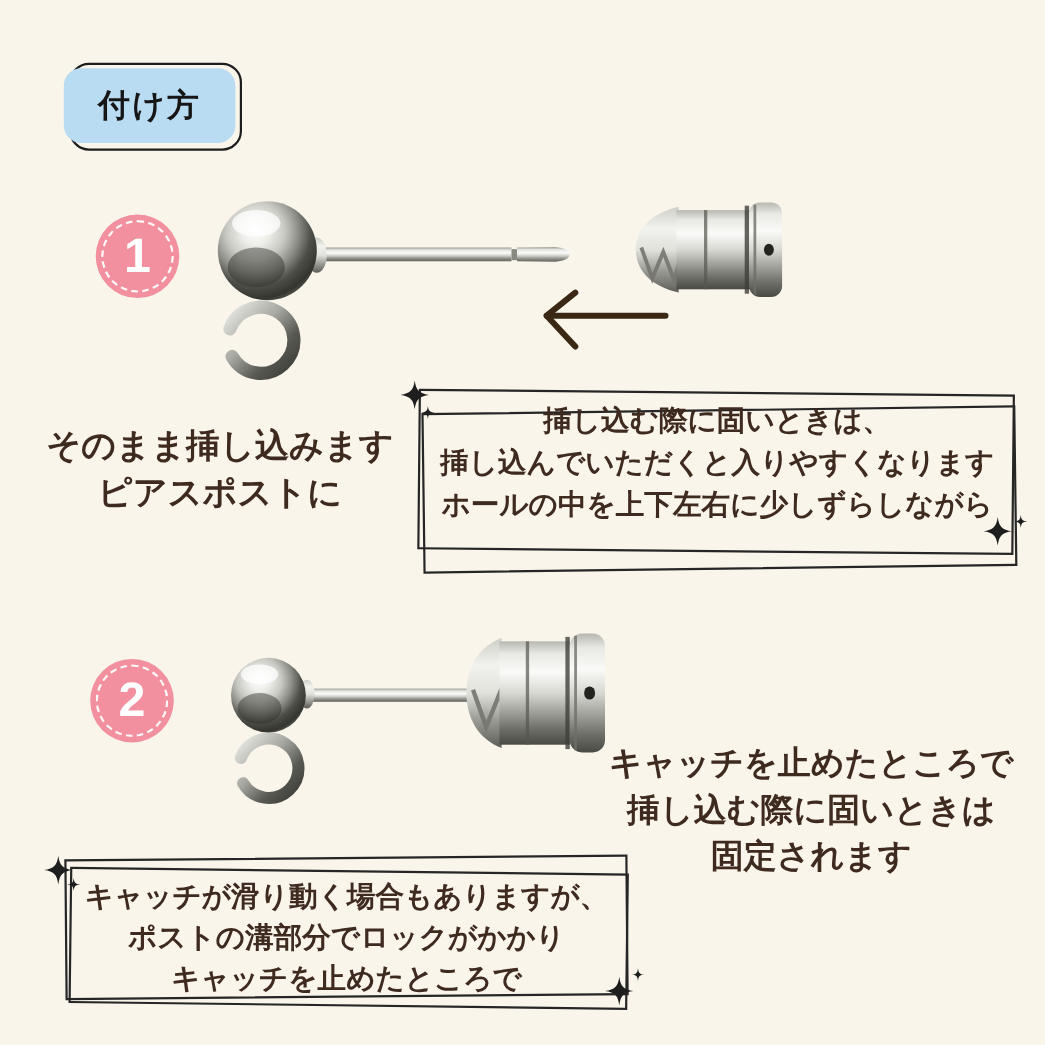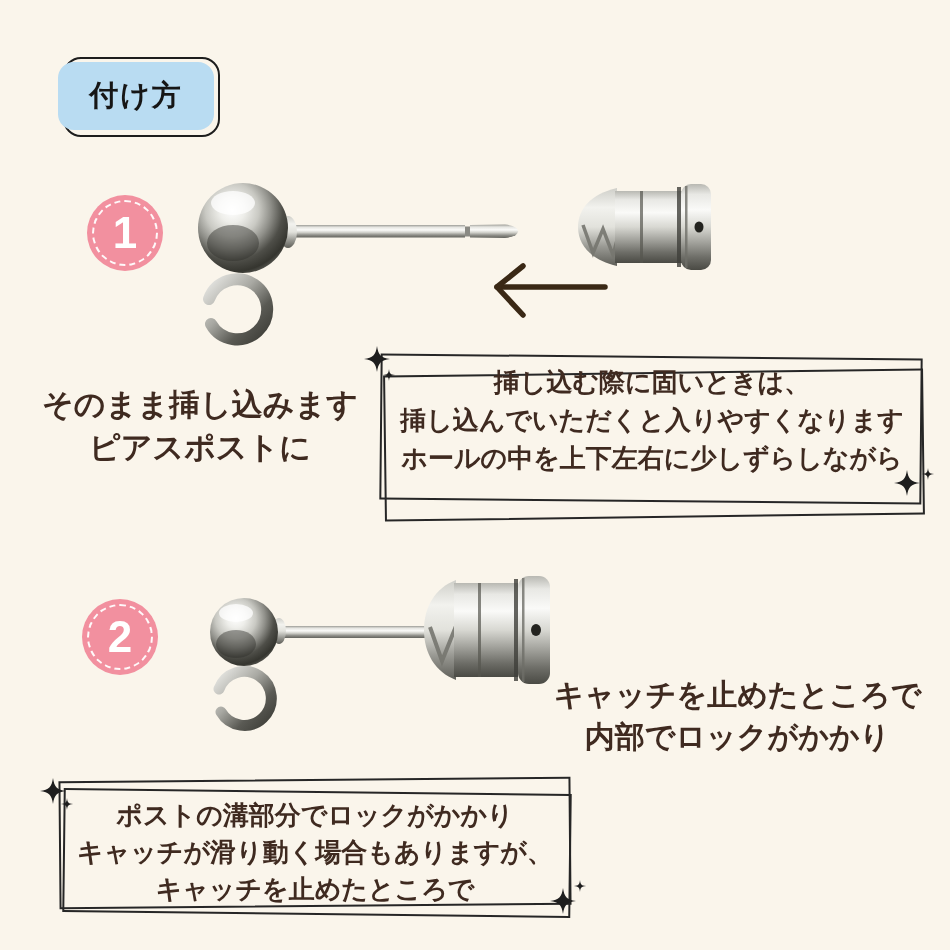"内部でロックがかかり" span { text: 内部でロックがかかり -> 挿し込む際に固いときは }
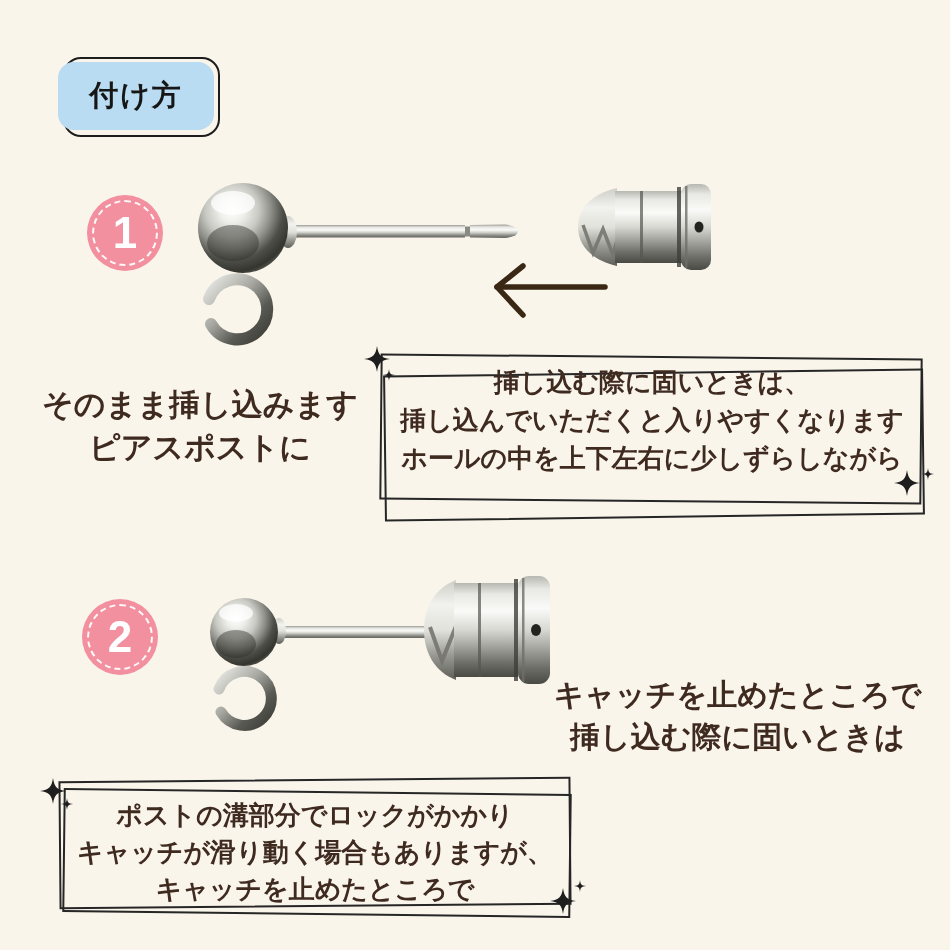"固定されます" span { html: none -> <span>固定されます</span> }
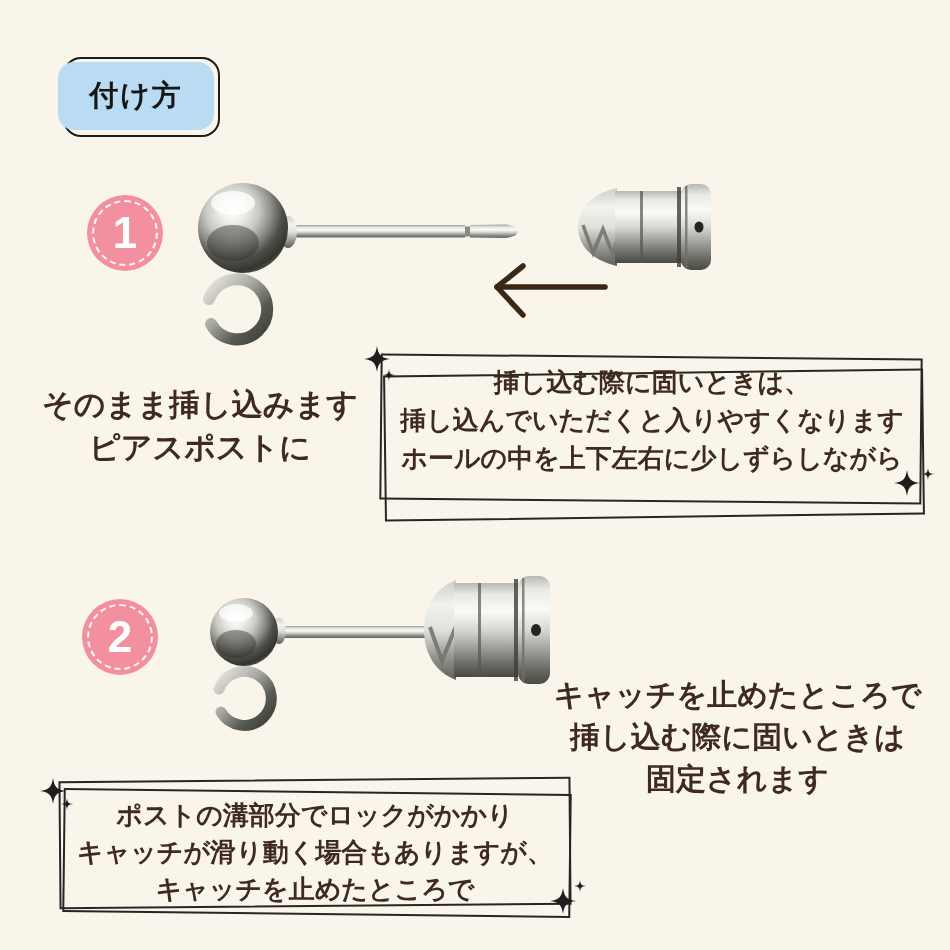"ポストの溝部分でロックがかかり" span { order: before "キャッチが滑り動く場合もありますが、" -> after "キャッチが滑り動く場合もありますが、" }
